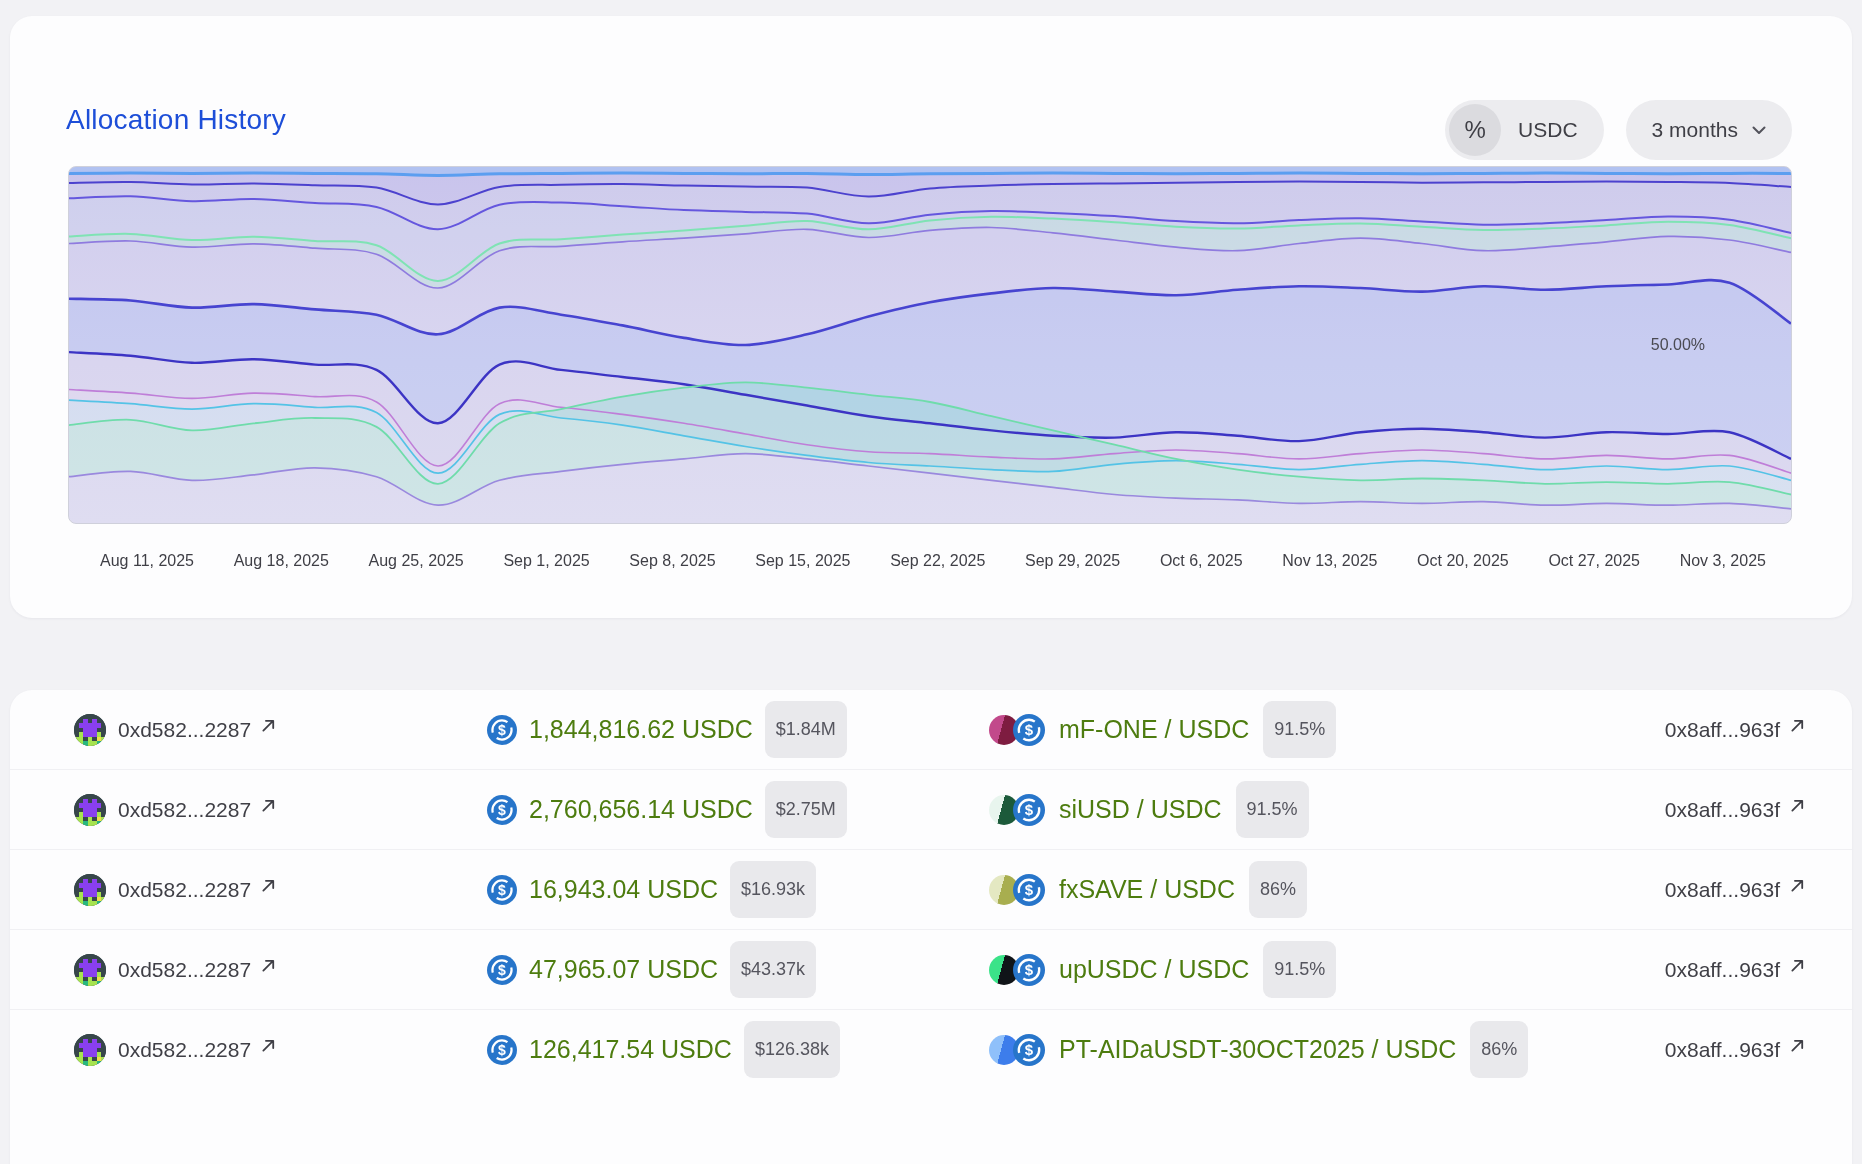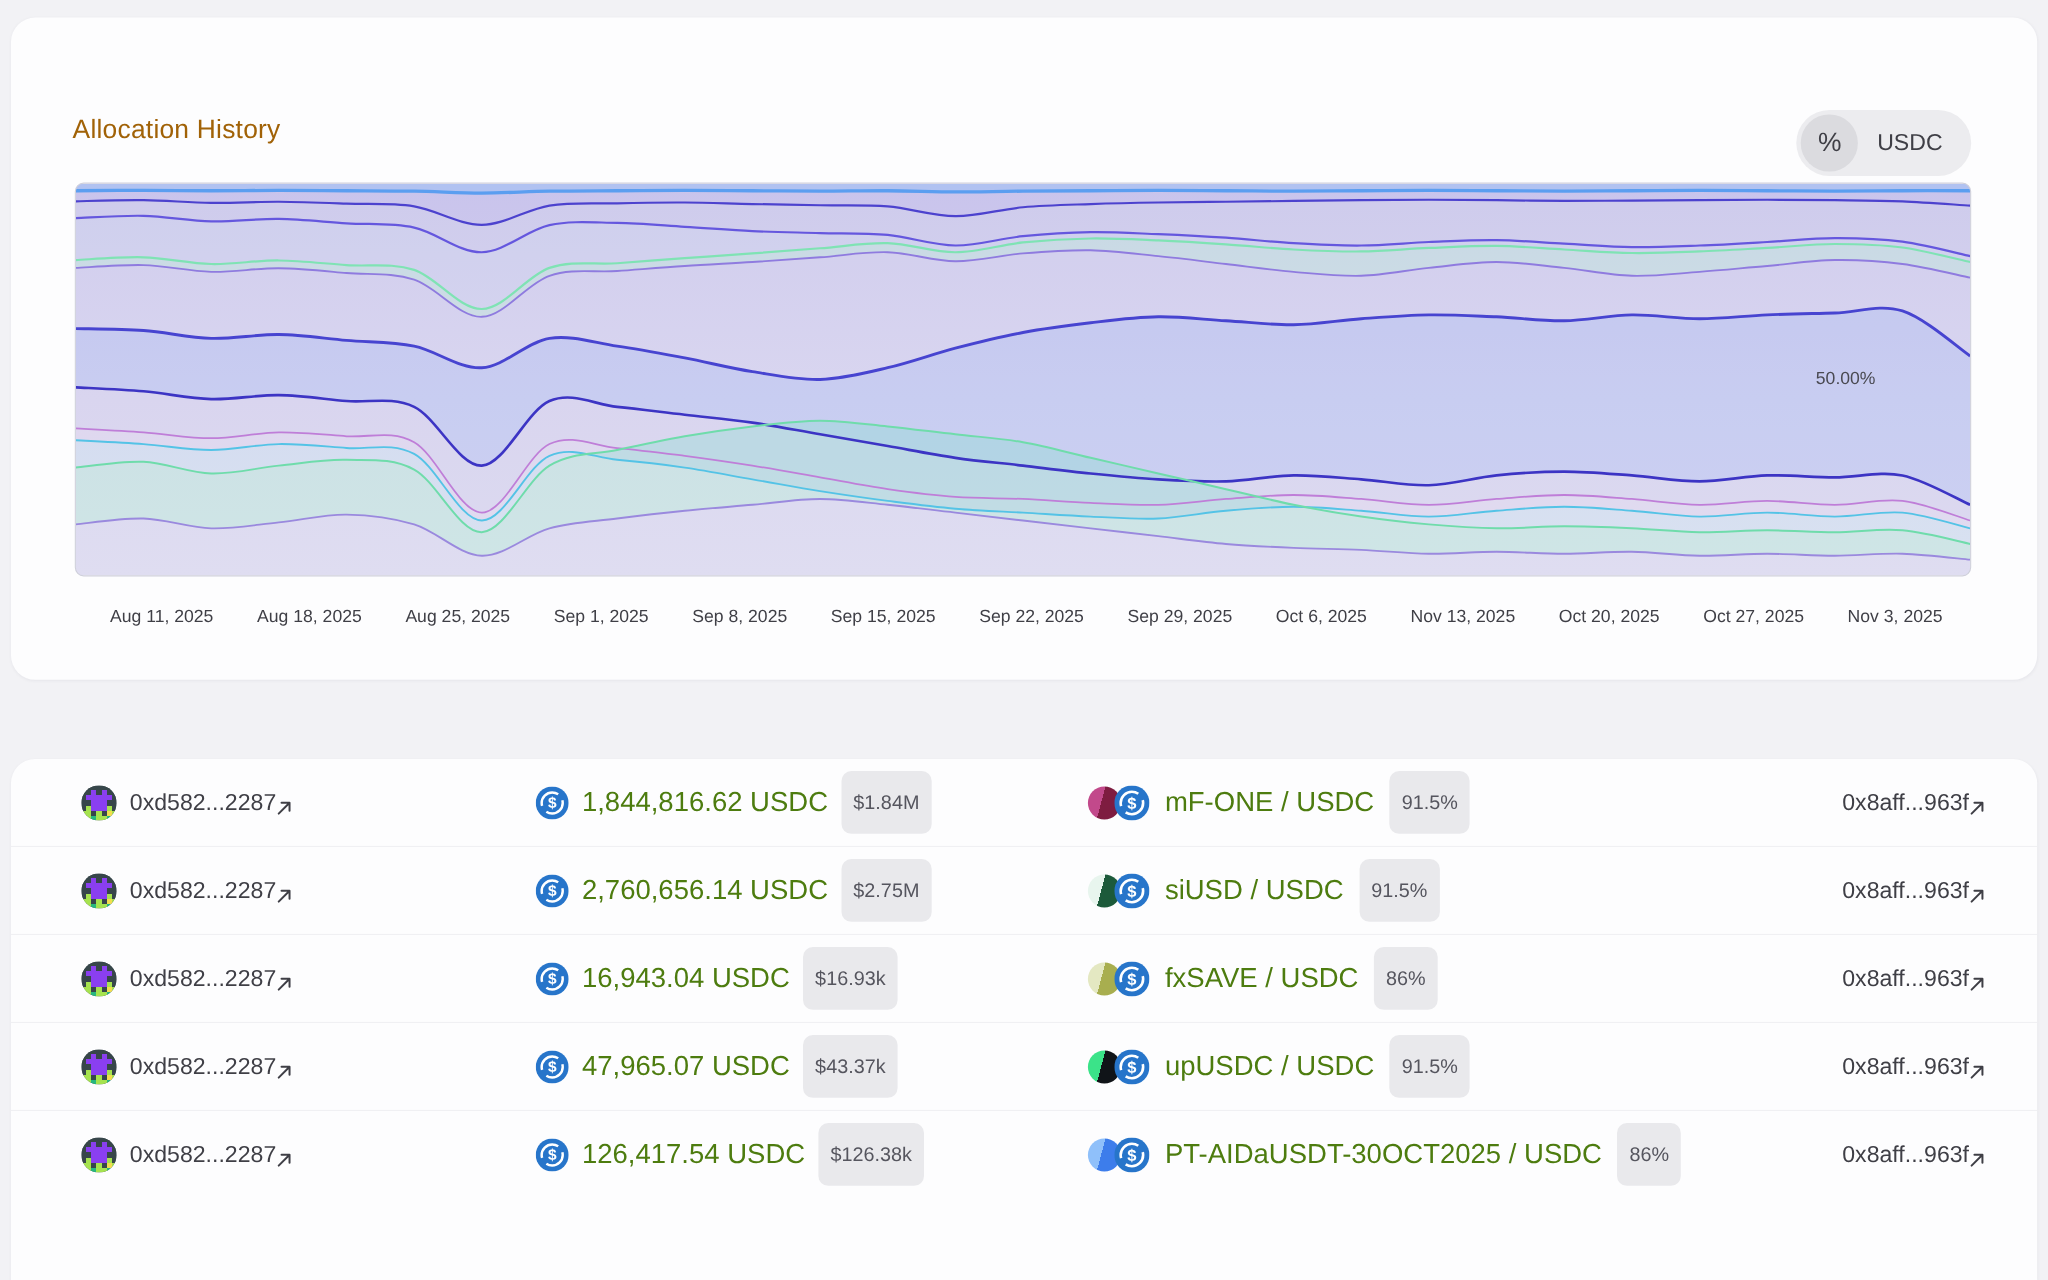"Allocation History" .card-title { color: #a16207 -> #1d4ed8; font-size: 24px -> 28px }
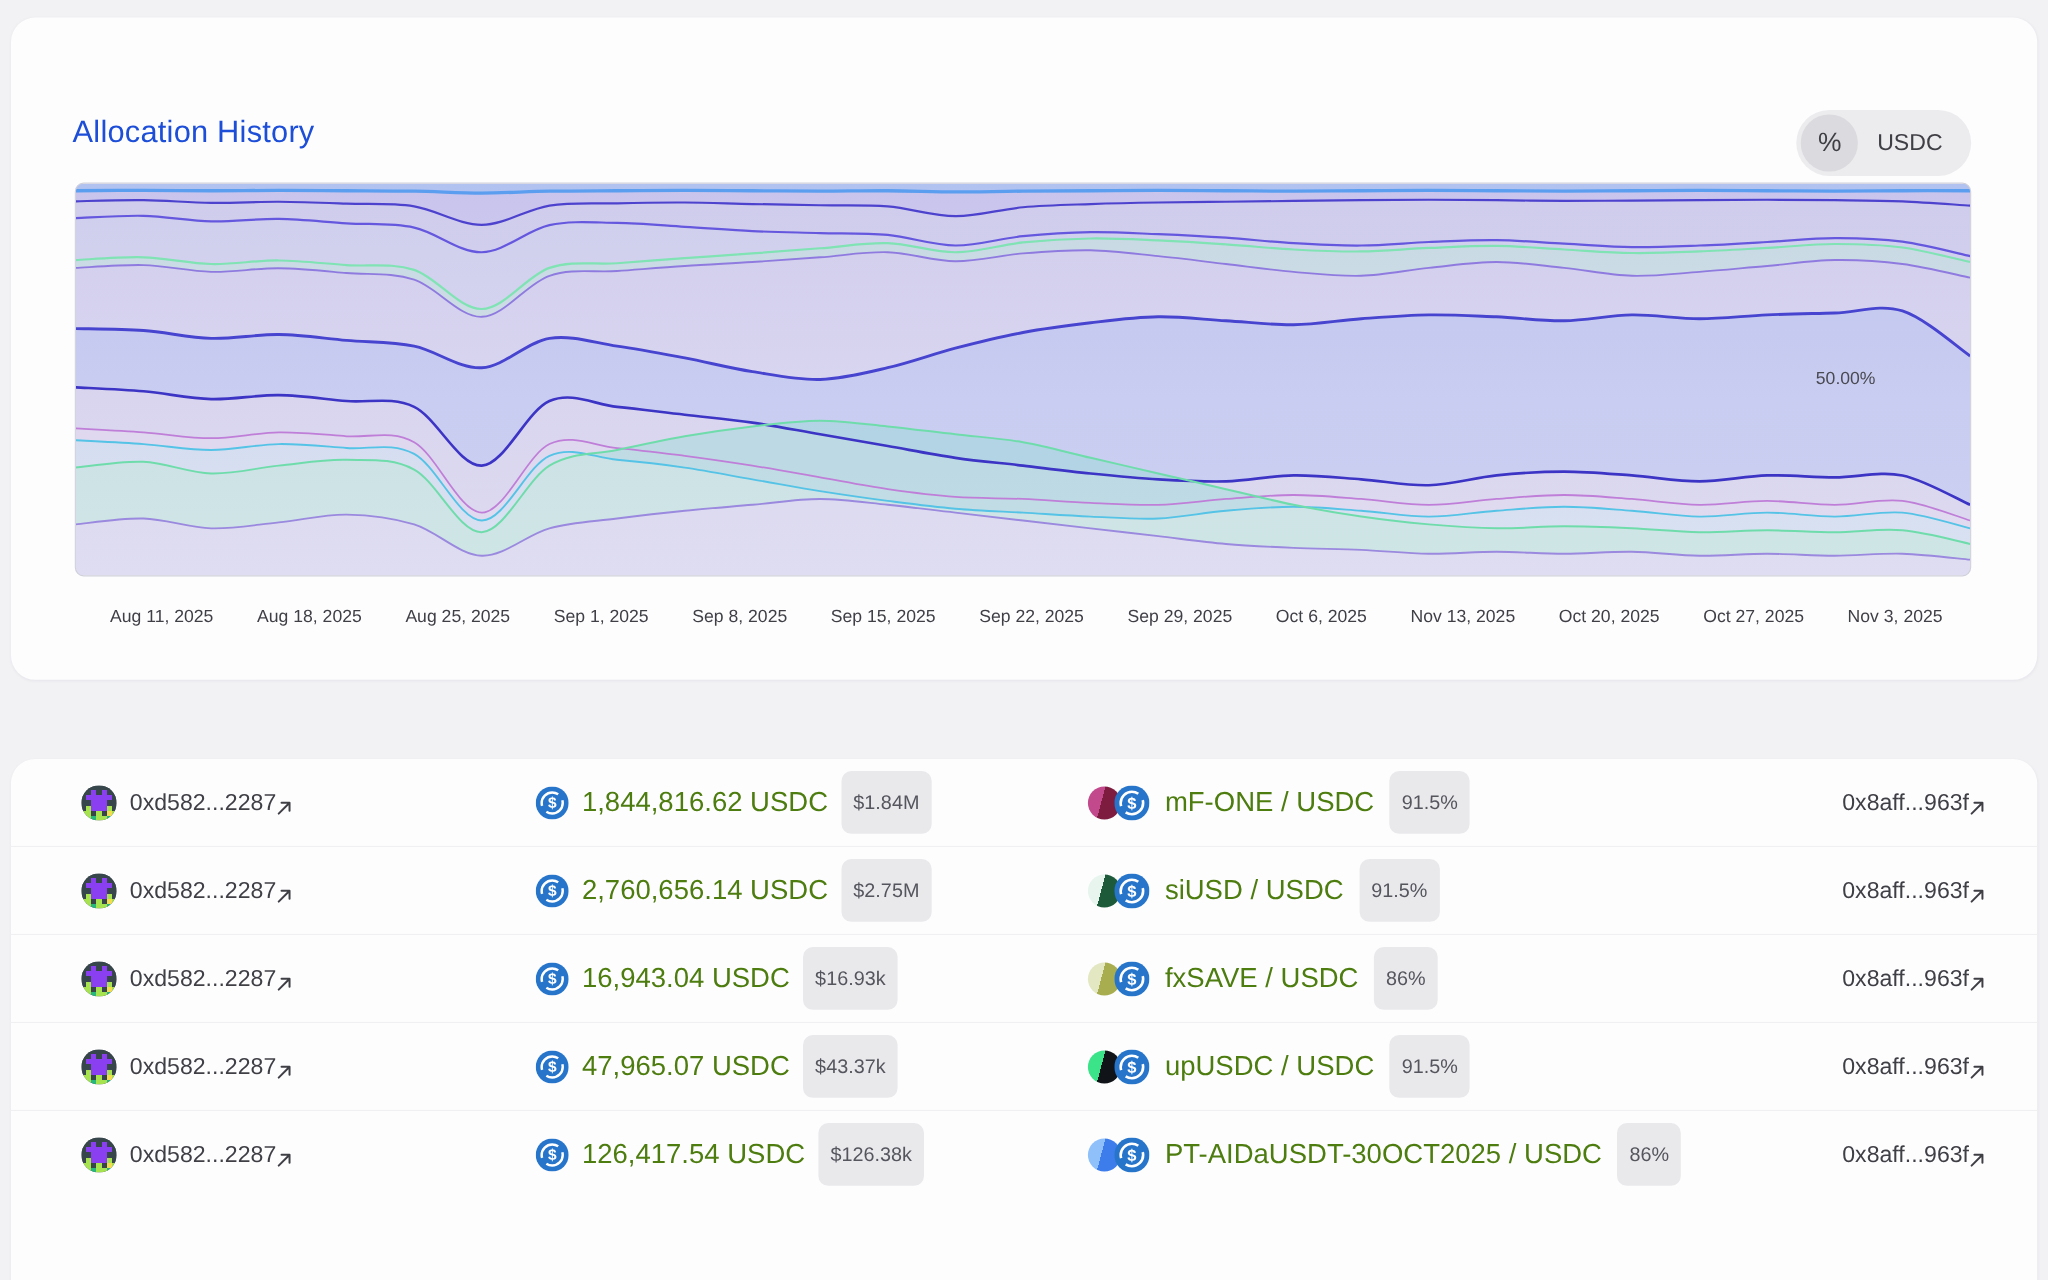"3 months" div.range { html: none -> <div> <span>3 months</span> <svg> <path></path> </svg> </div> }
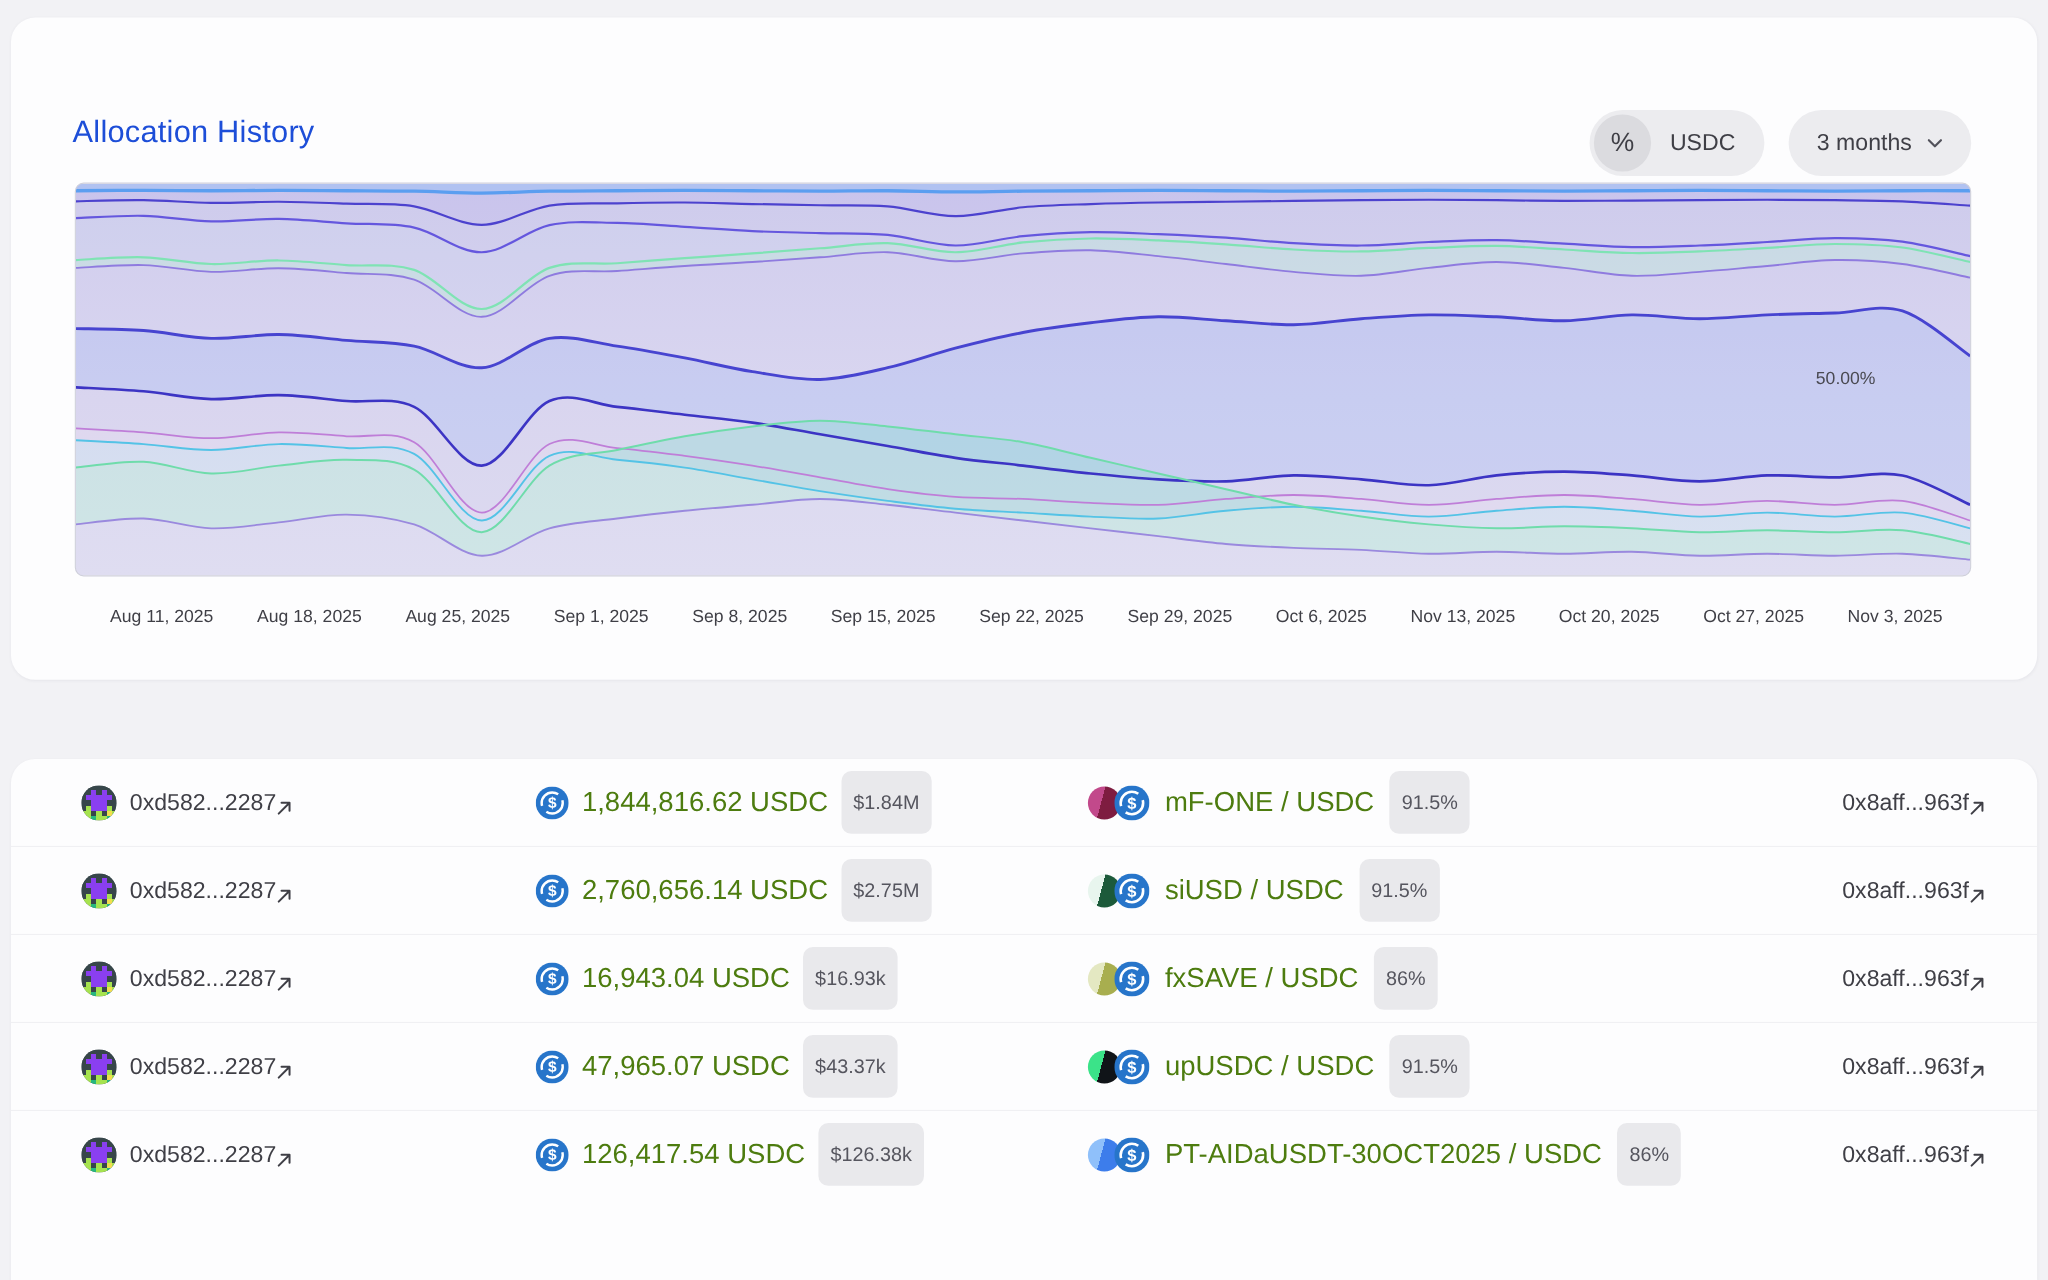"0xd582...2287" .addr { align-items: flex-end -> flex-start; gap: none -> 10px }
